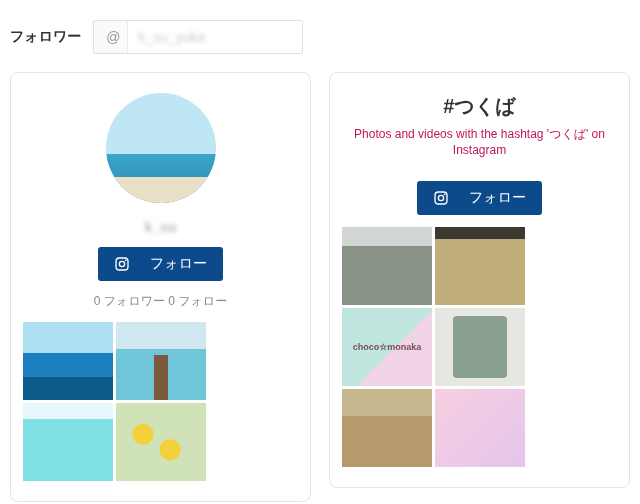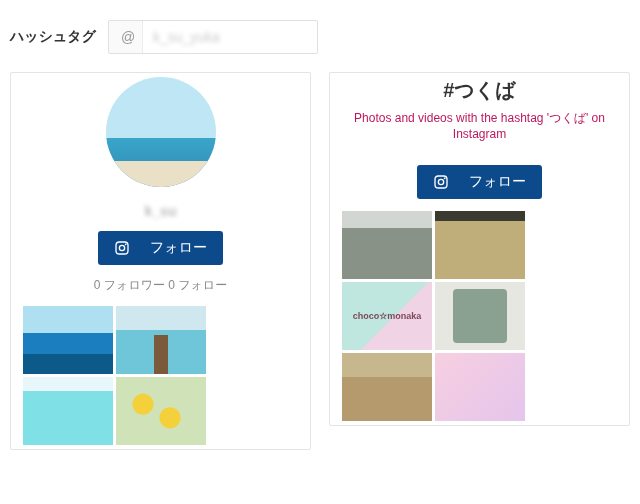"ハッシュタグ" span.field-label { text: ハッシュタグ -> フォロワー }
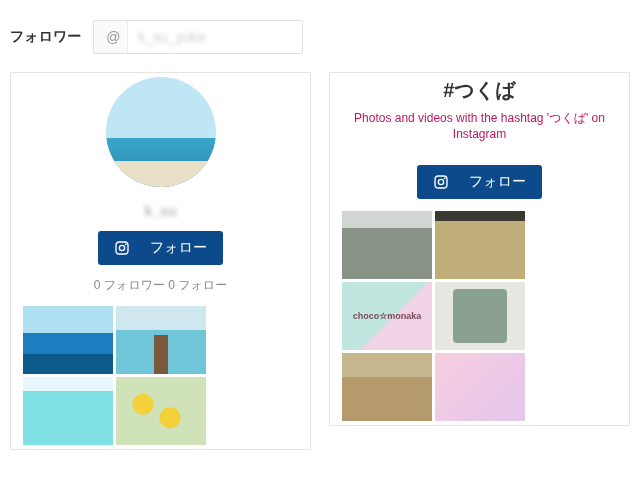"#つくば" .card { border-radius: 2px -> 8px; padding: 4px 12px -> 20px 12px }
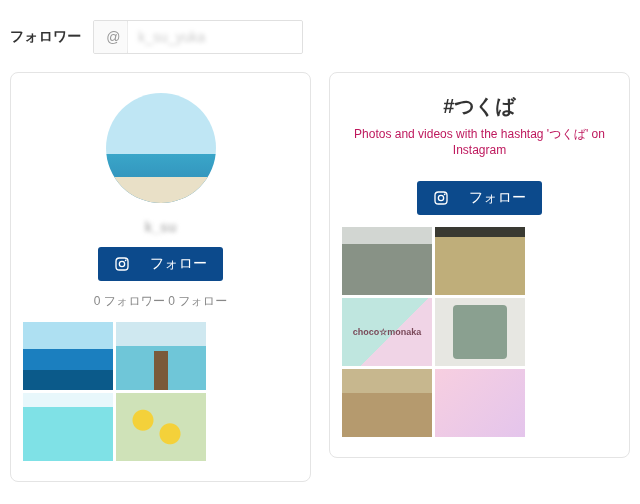"choco☆monaka" .thumb { height: 68px -> 78px }
